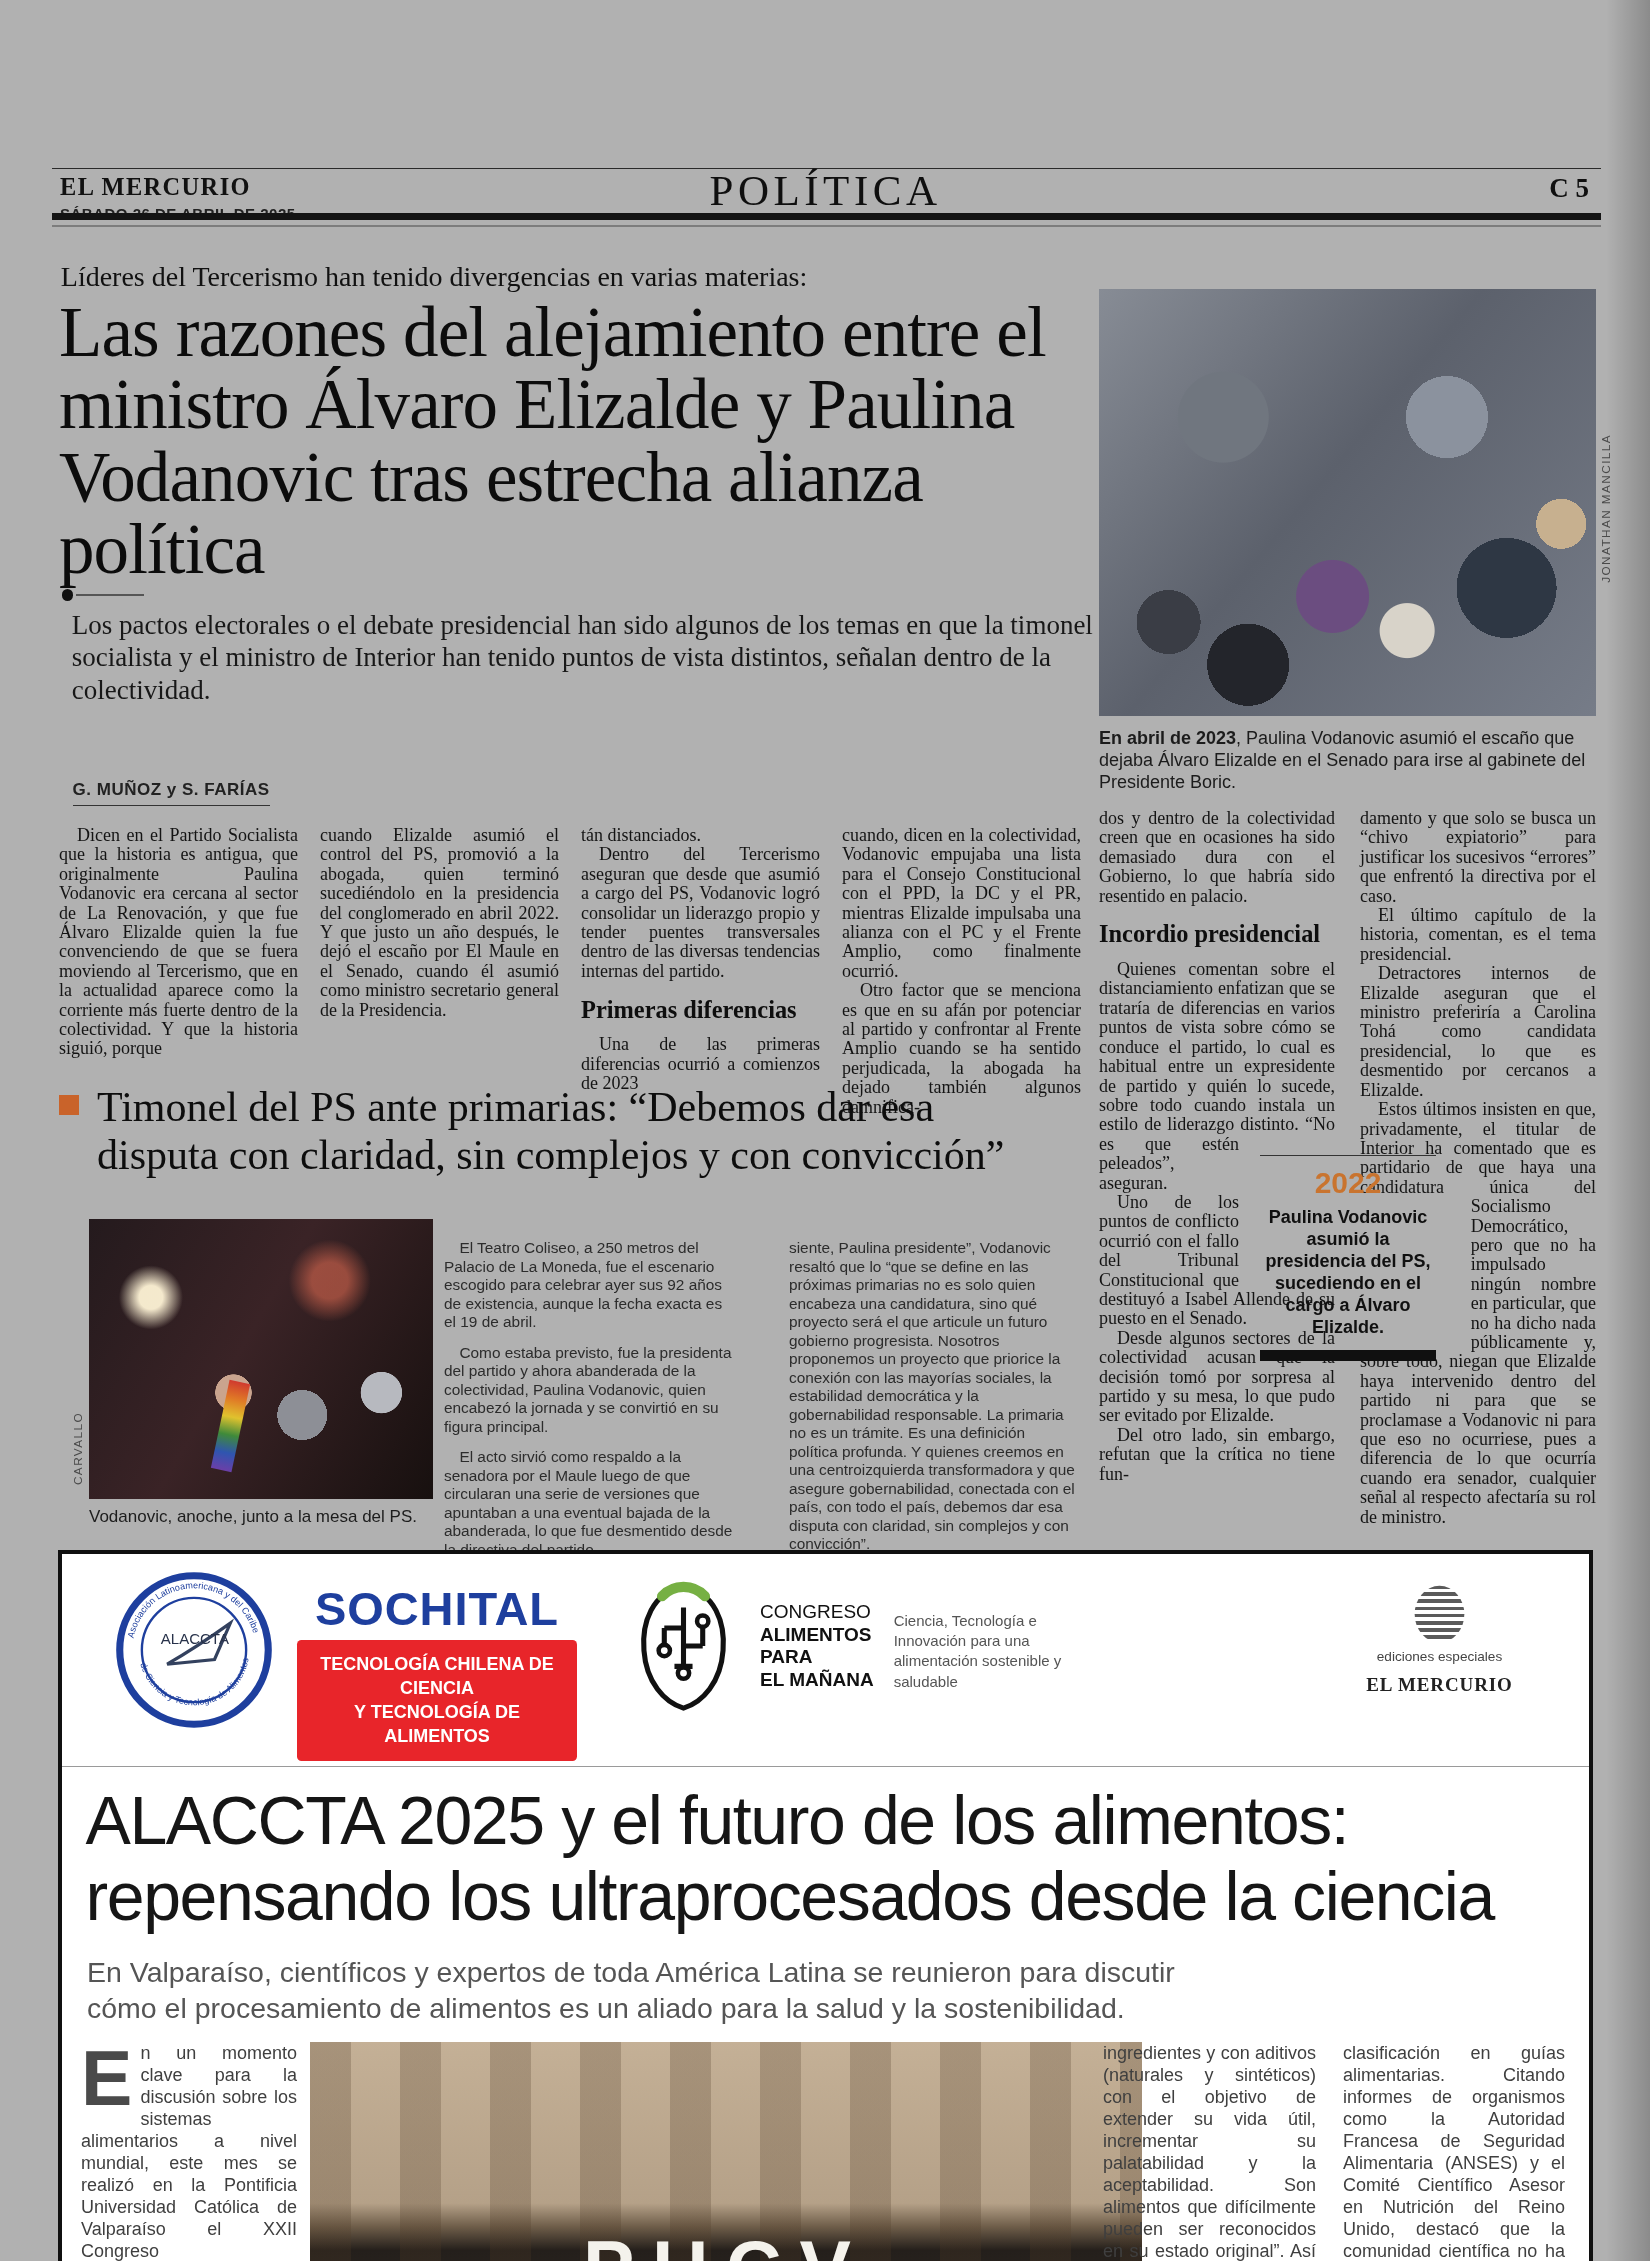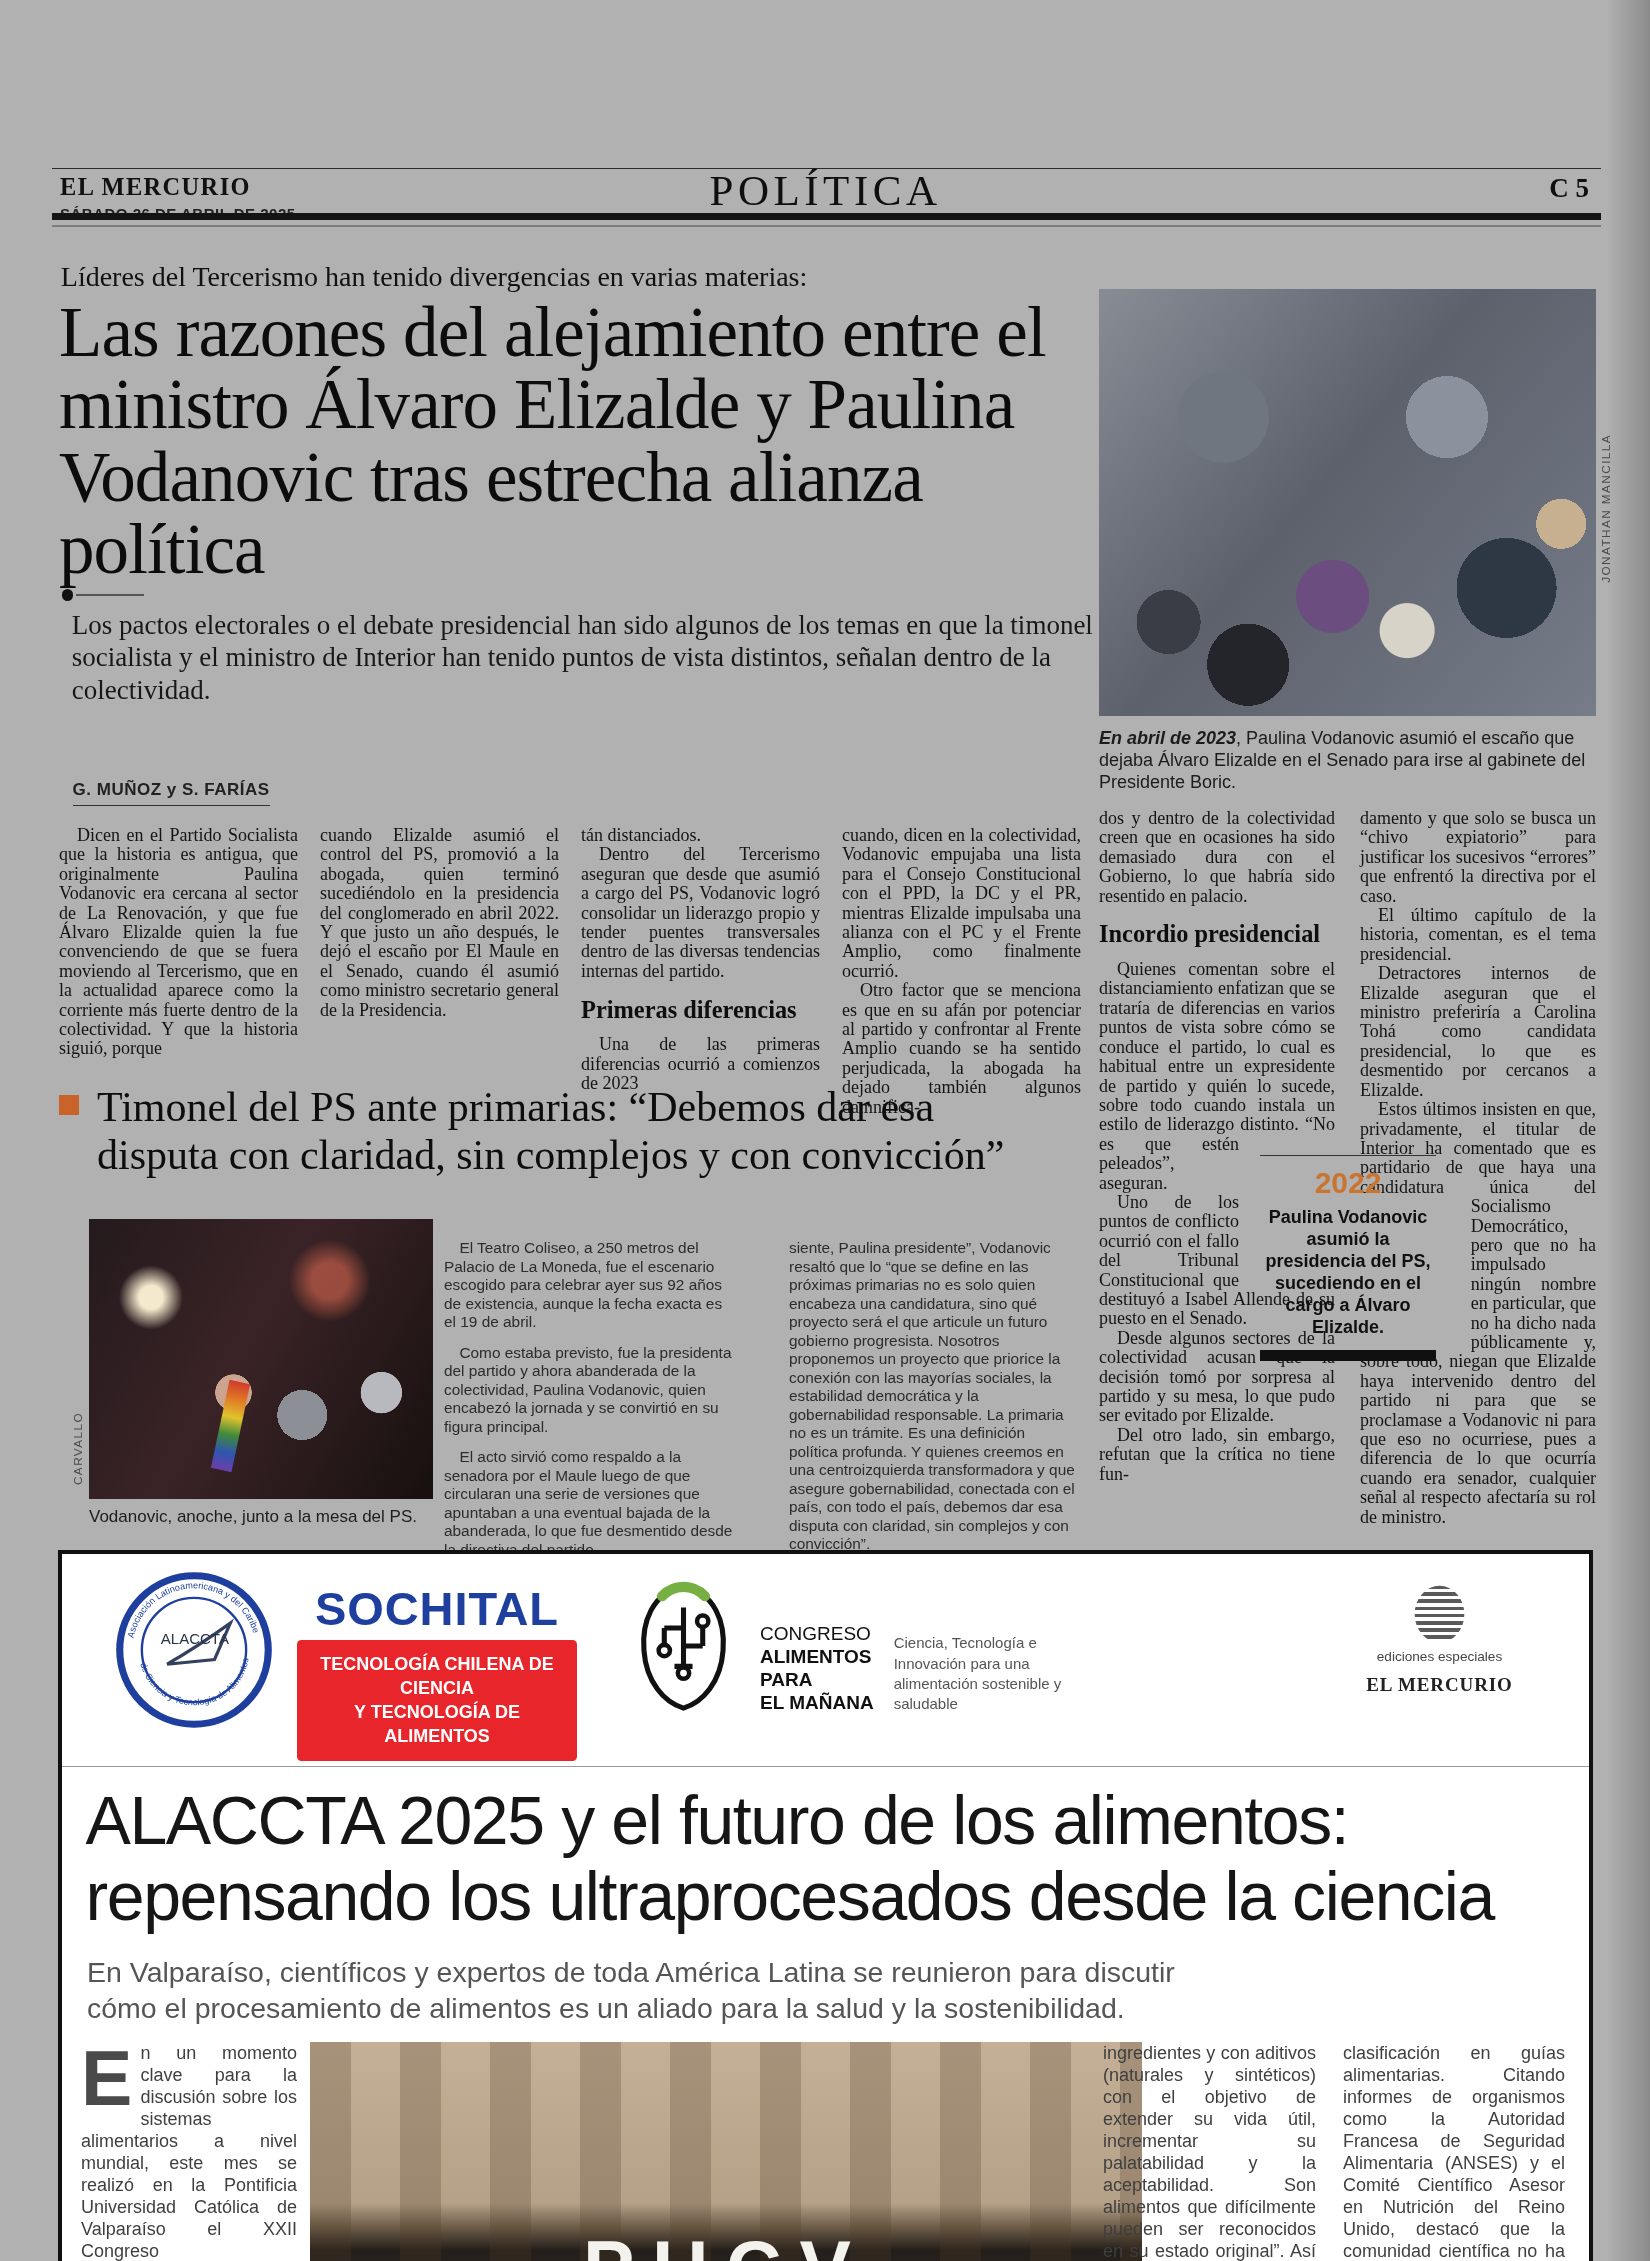"En abril de 2023" .cap-lead { font-style: italic -> none }
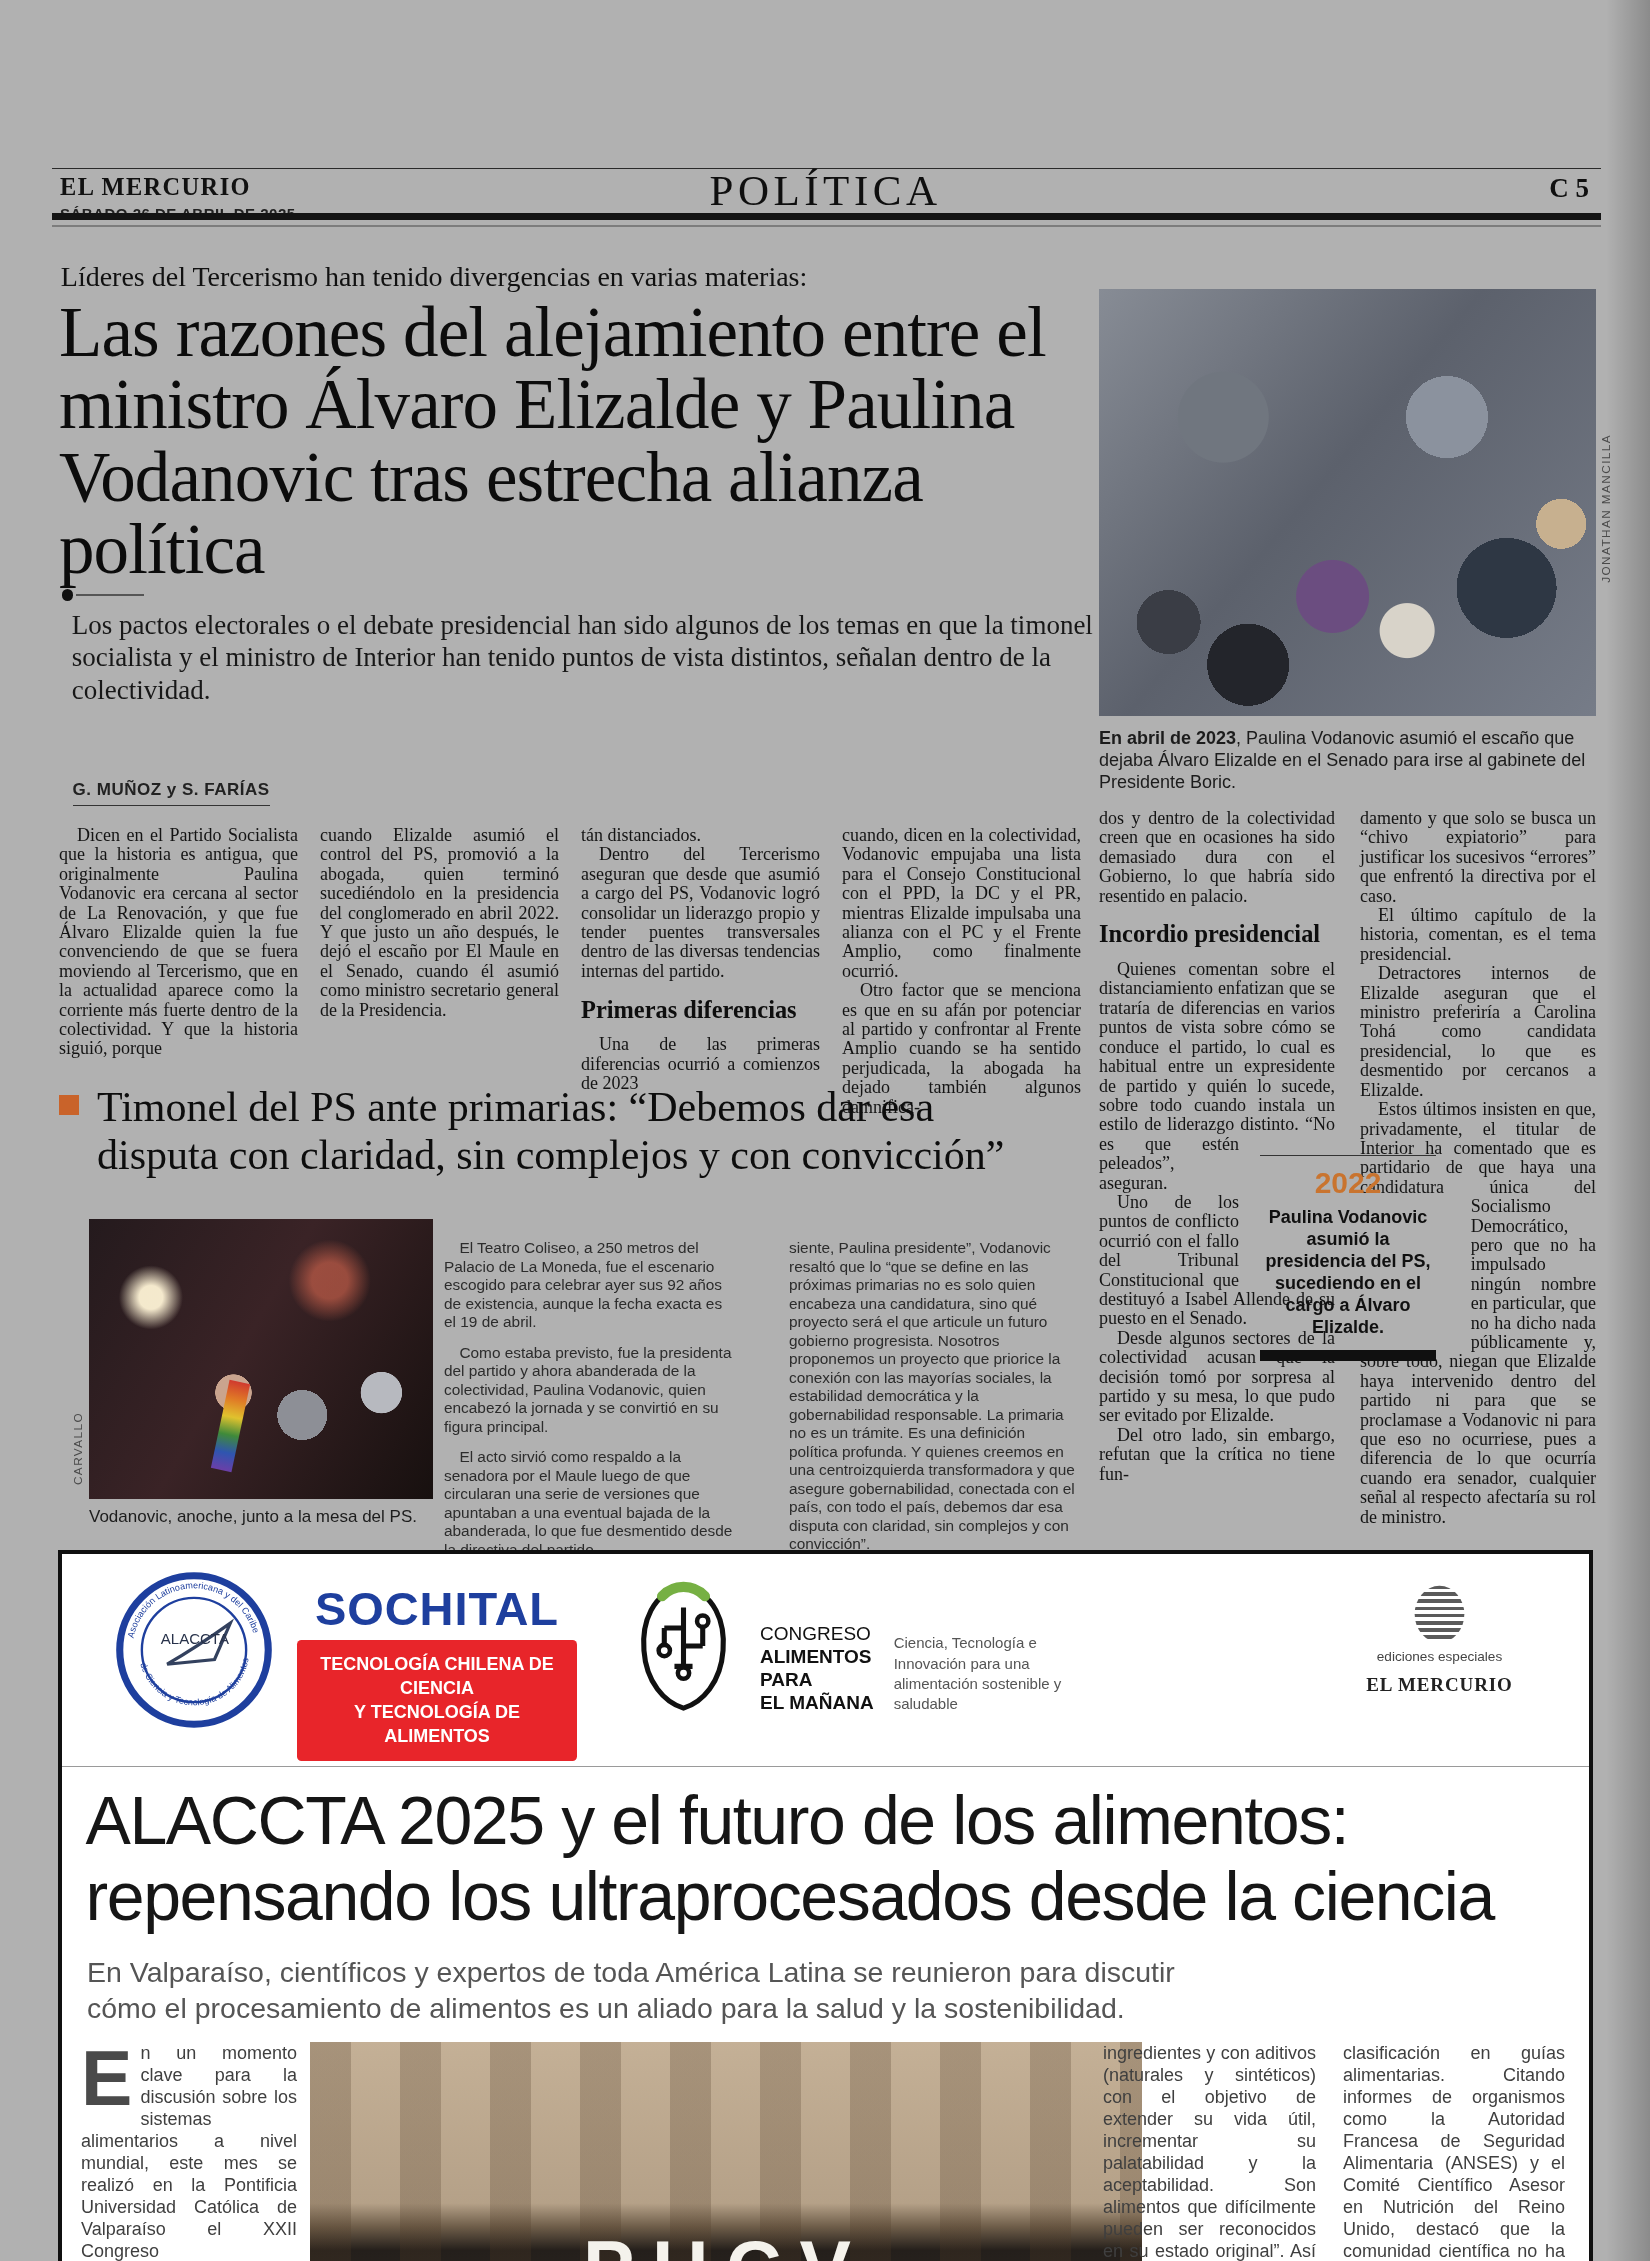"CONGRESO" .congress { align-items: flex-end -> center }
